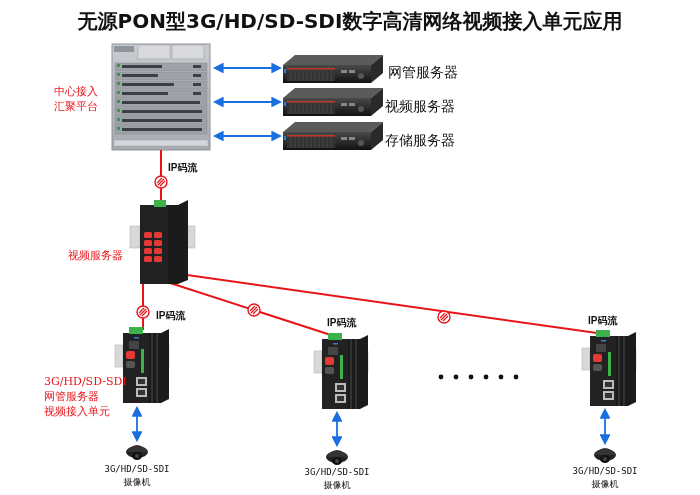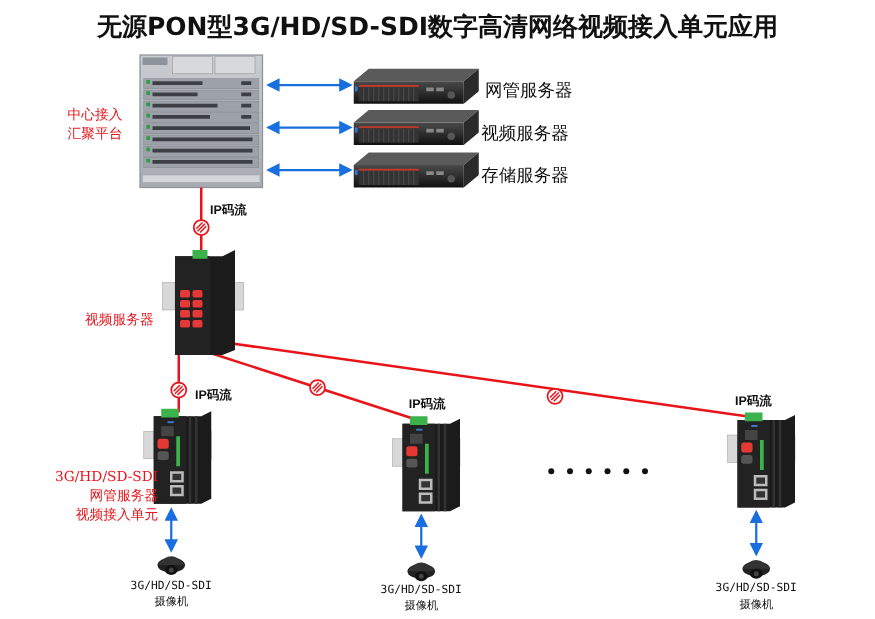"中心接入" .red-lbl { text-align: right -> left }
